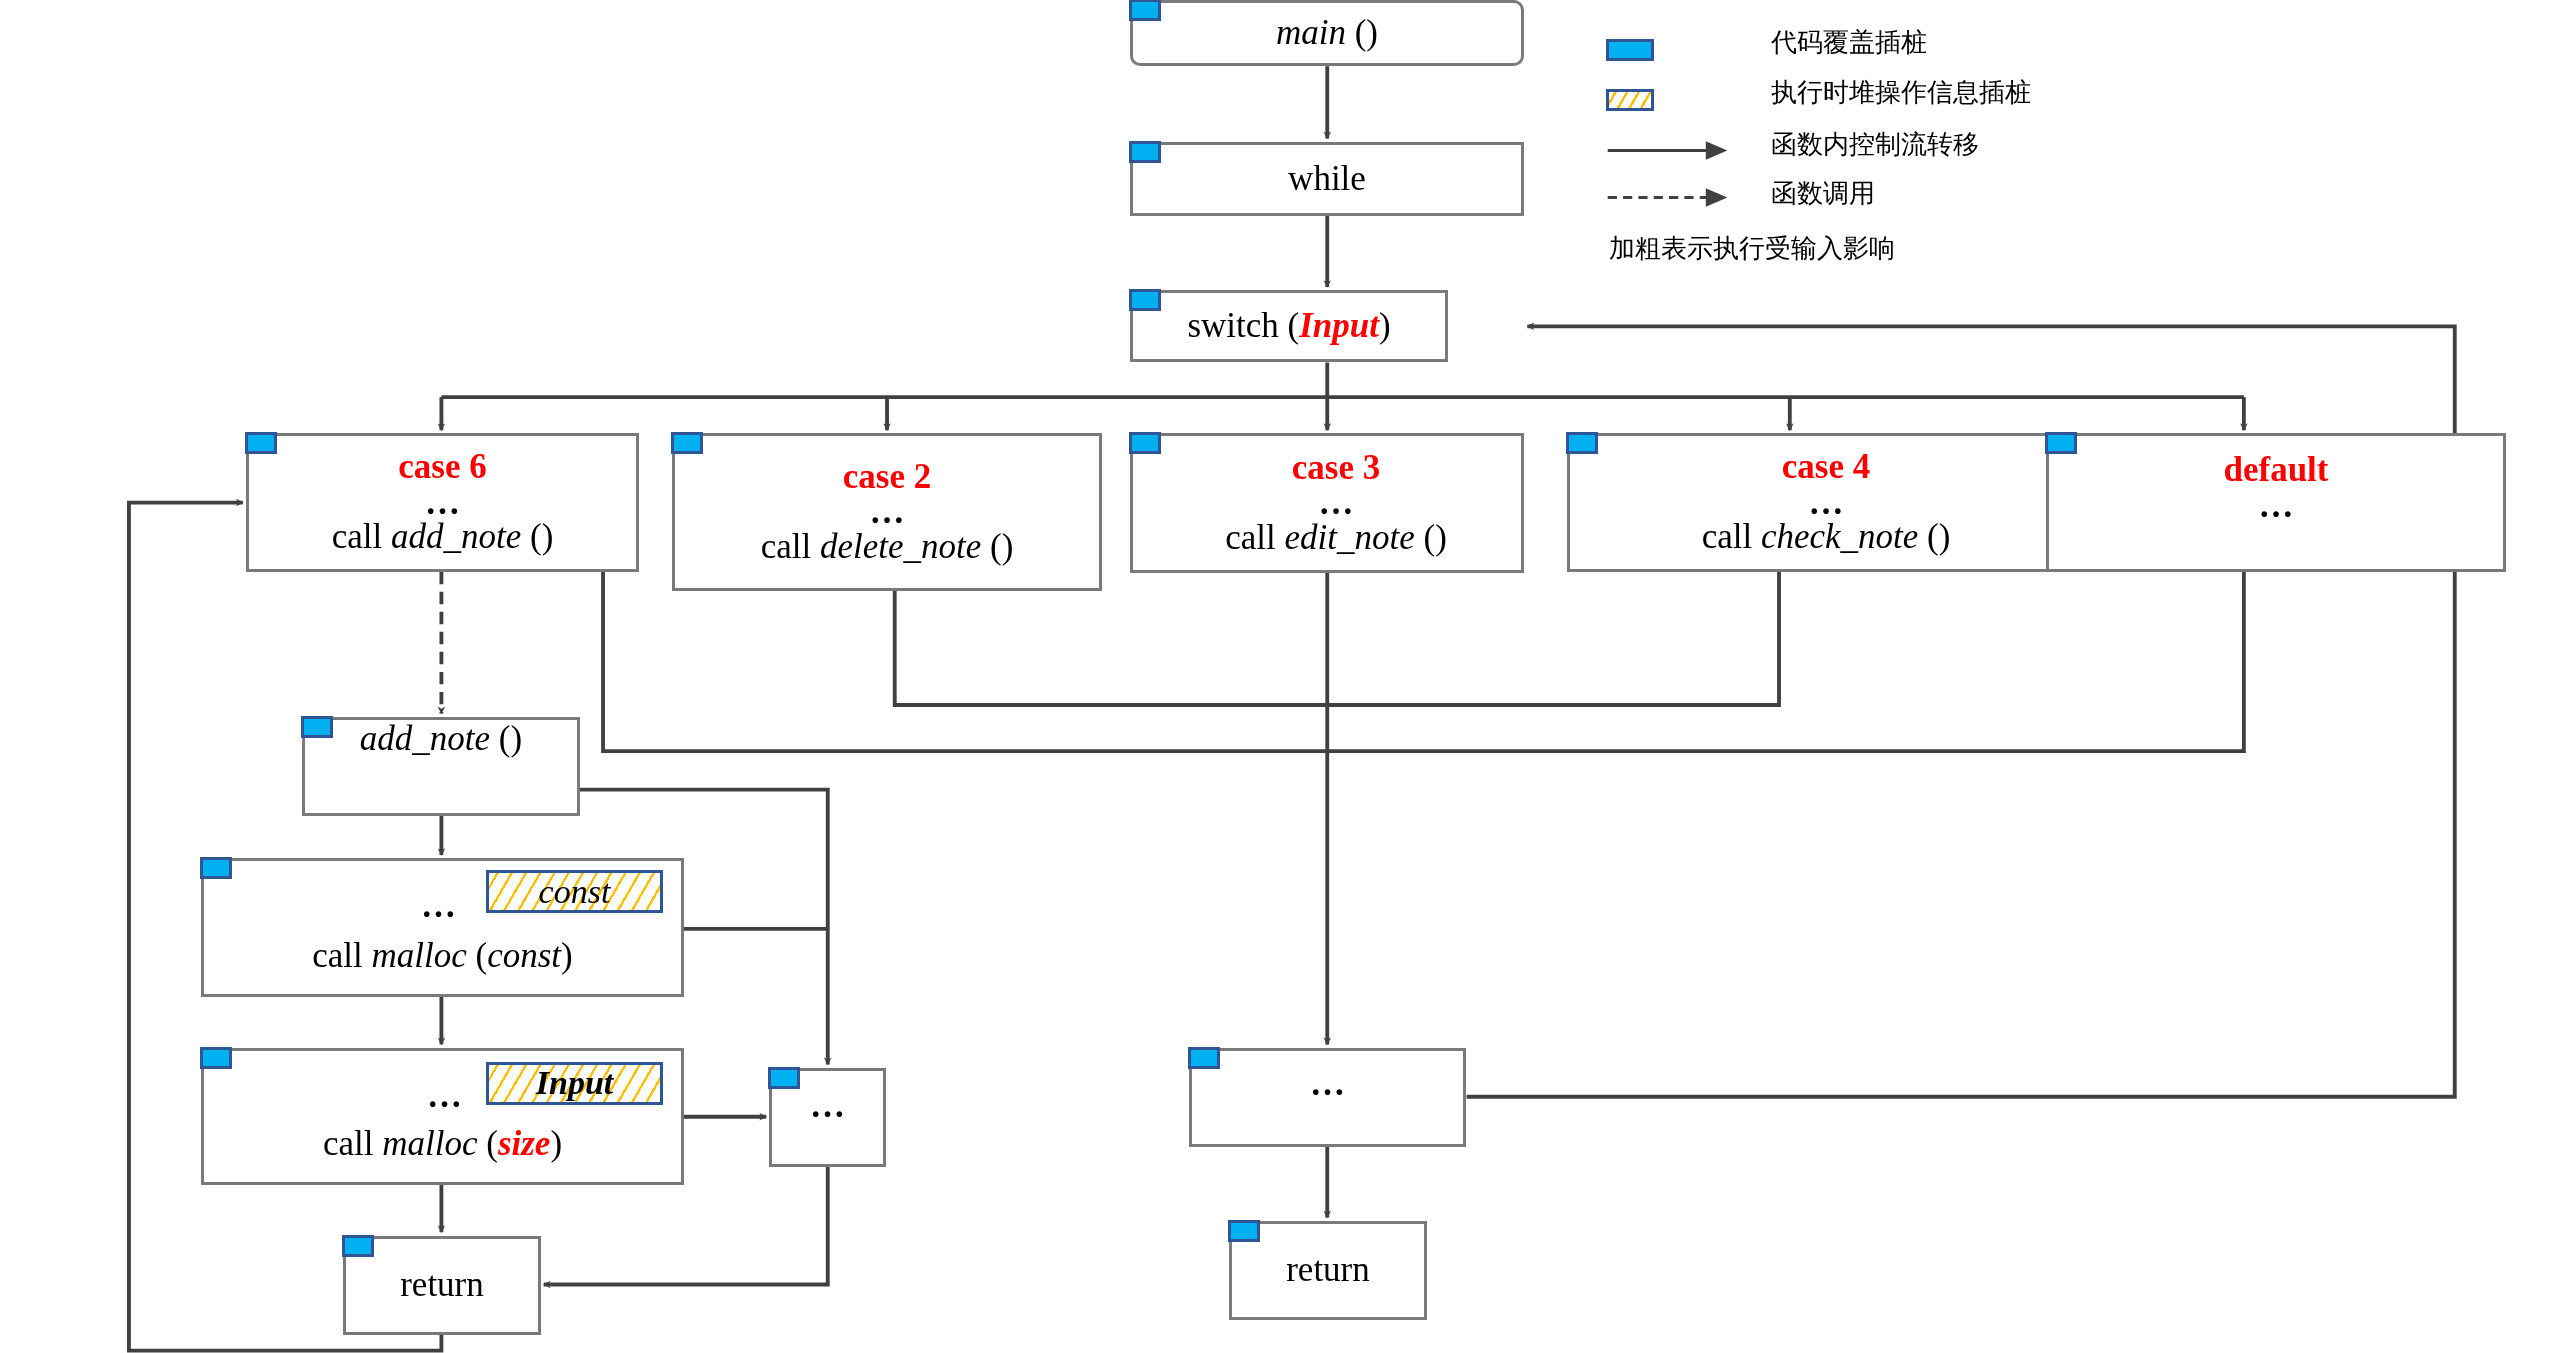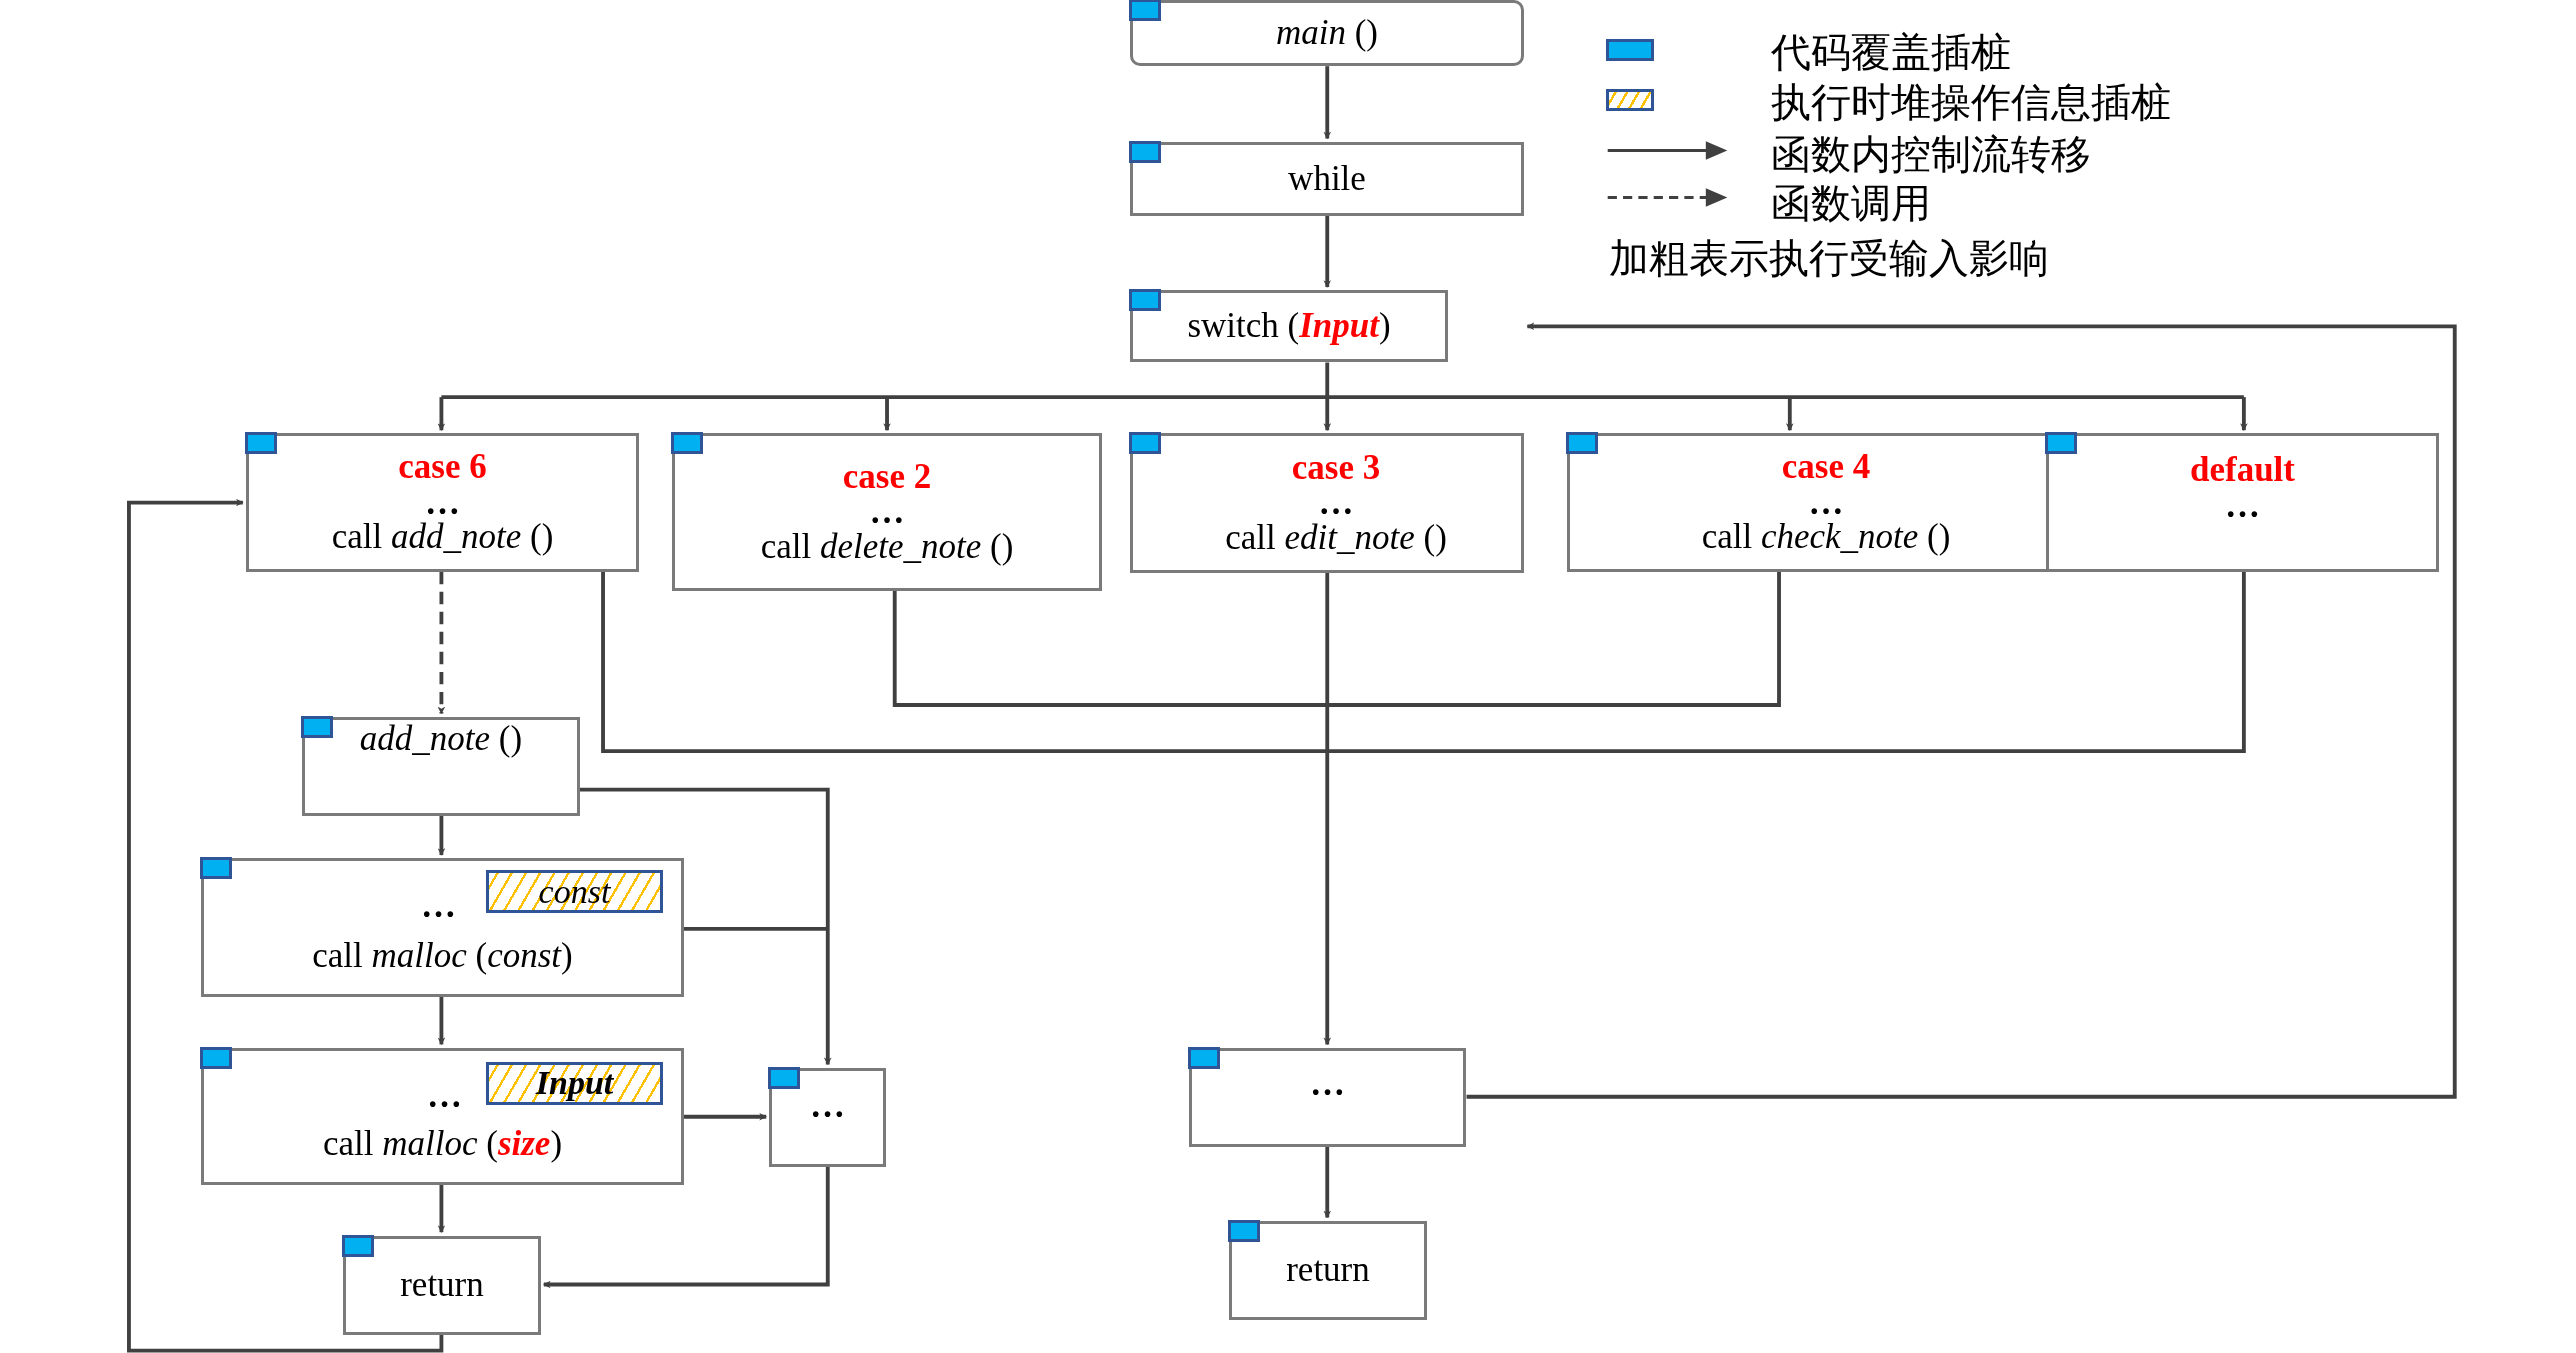"代码覆盖插桩" .legend-text { font-size: 40px -> 26px }
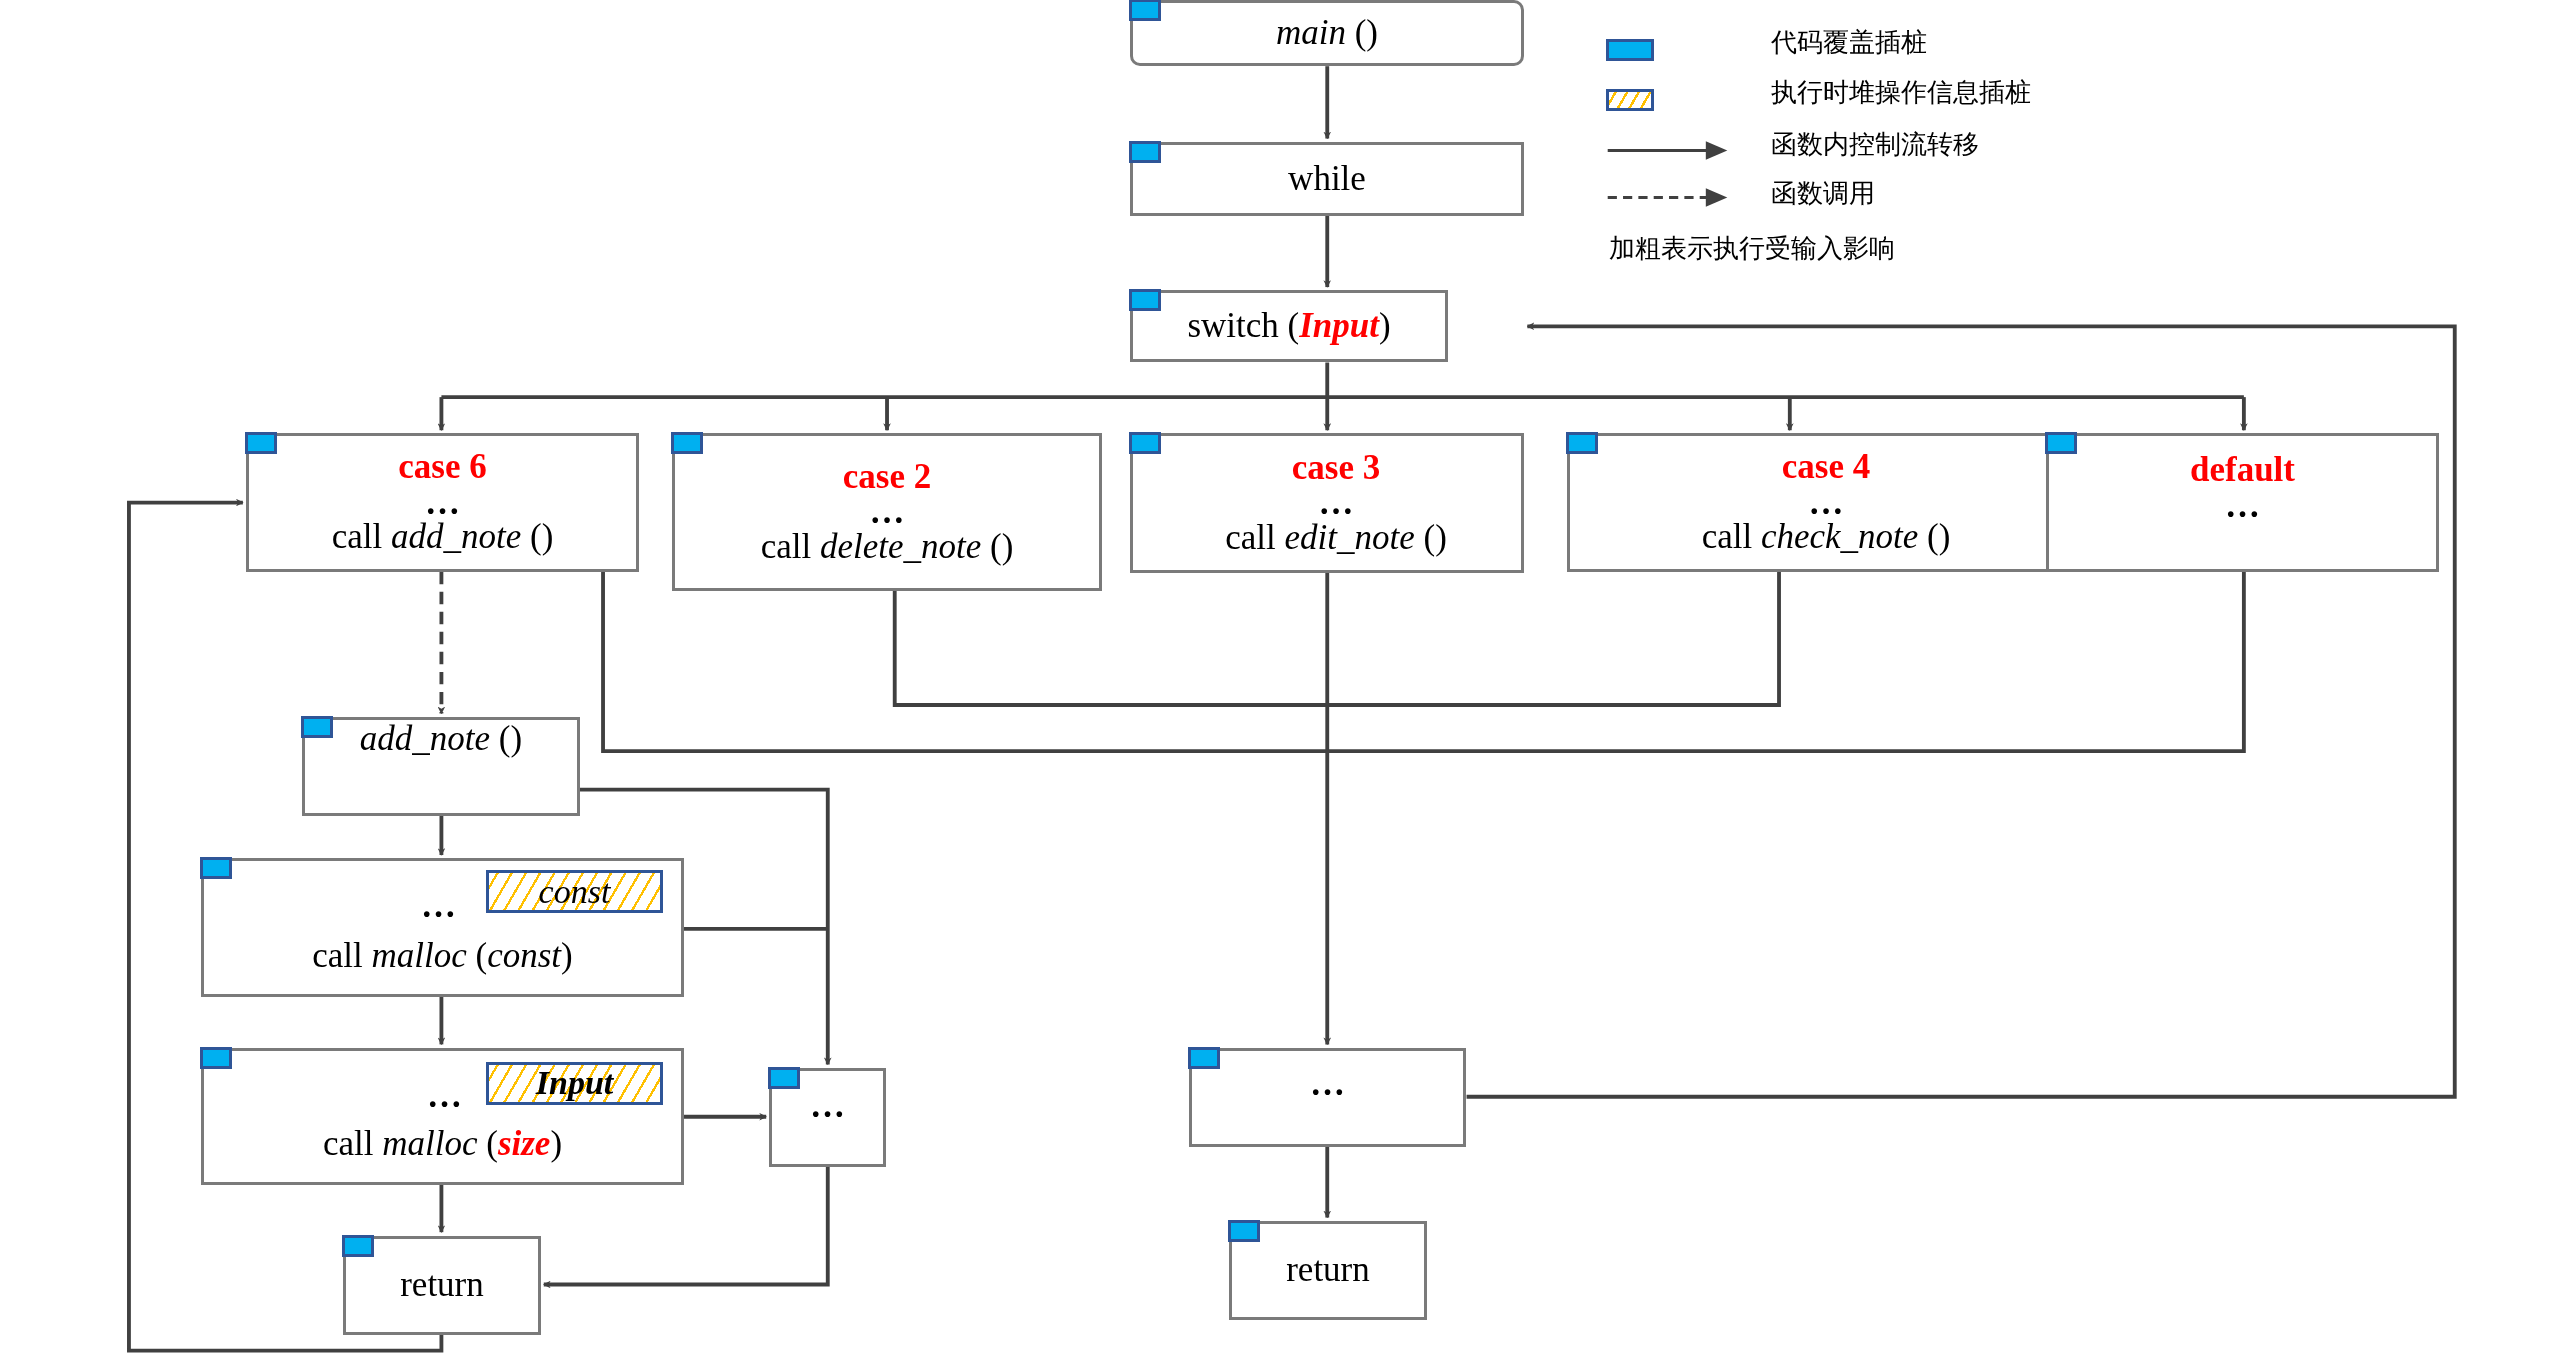"default" div.node { width: 393px -> 460px }
